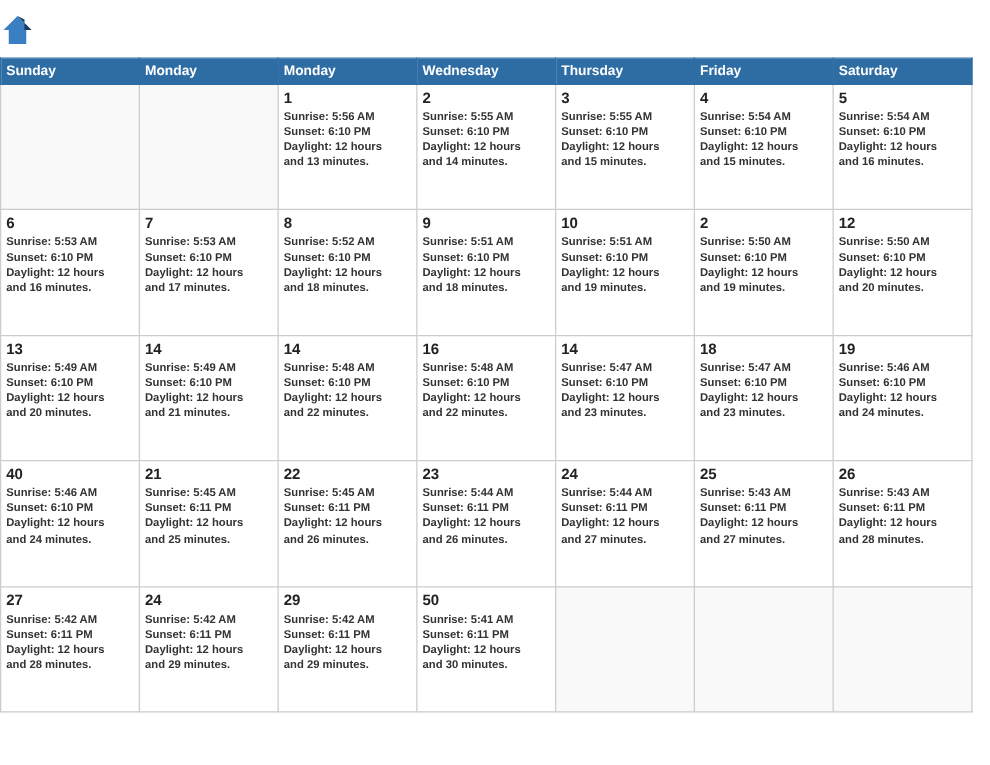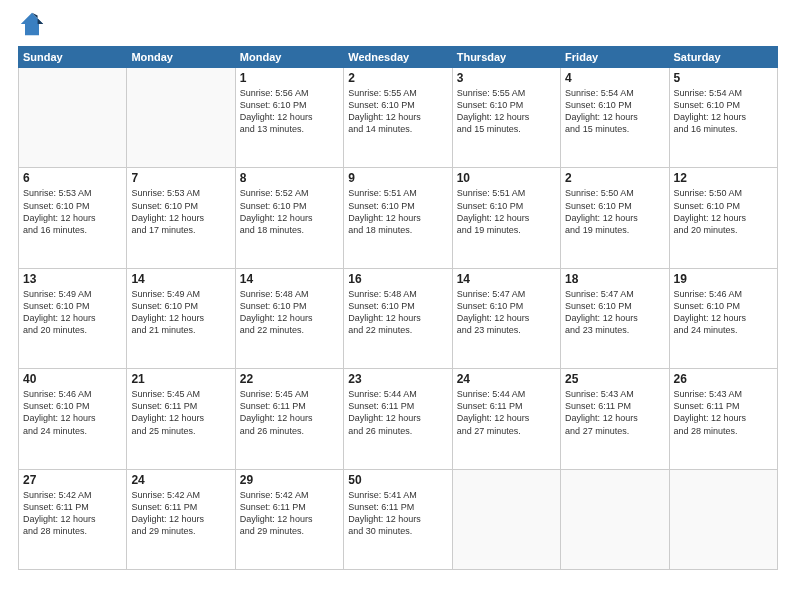"Sunday" .page { padding: 10px 14px 10px 18px -> 10px 14px 10px 0 }
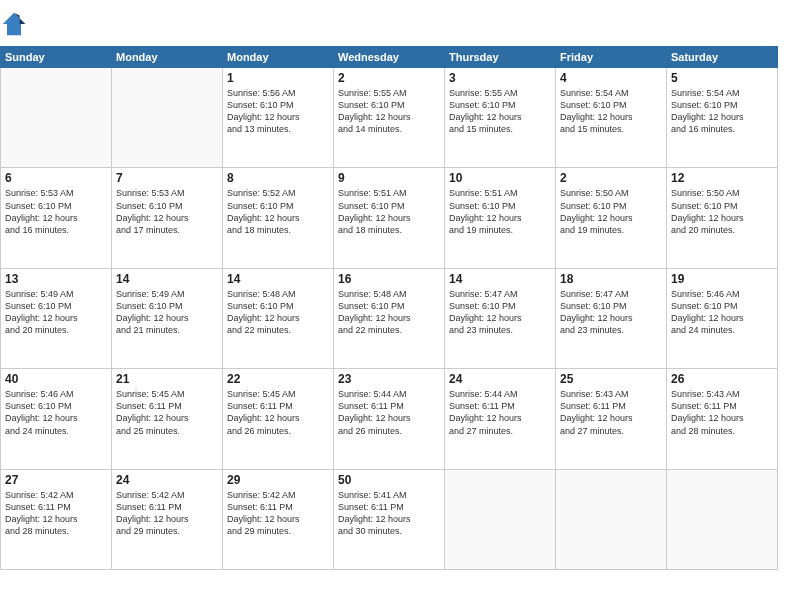"Sunrise: 5:56 AM" .day-info { font-weight: none -> bold }
